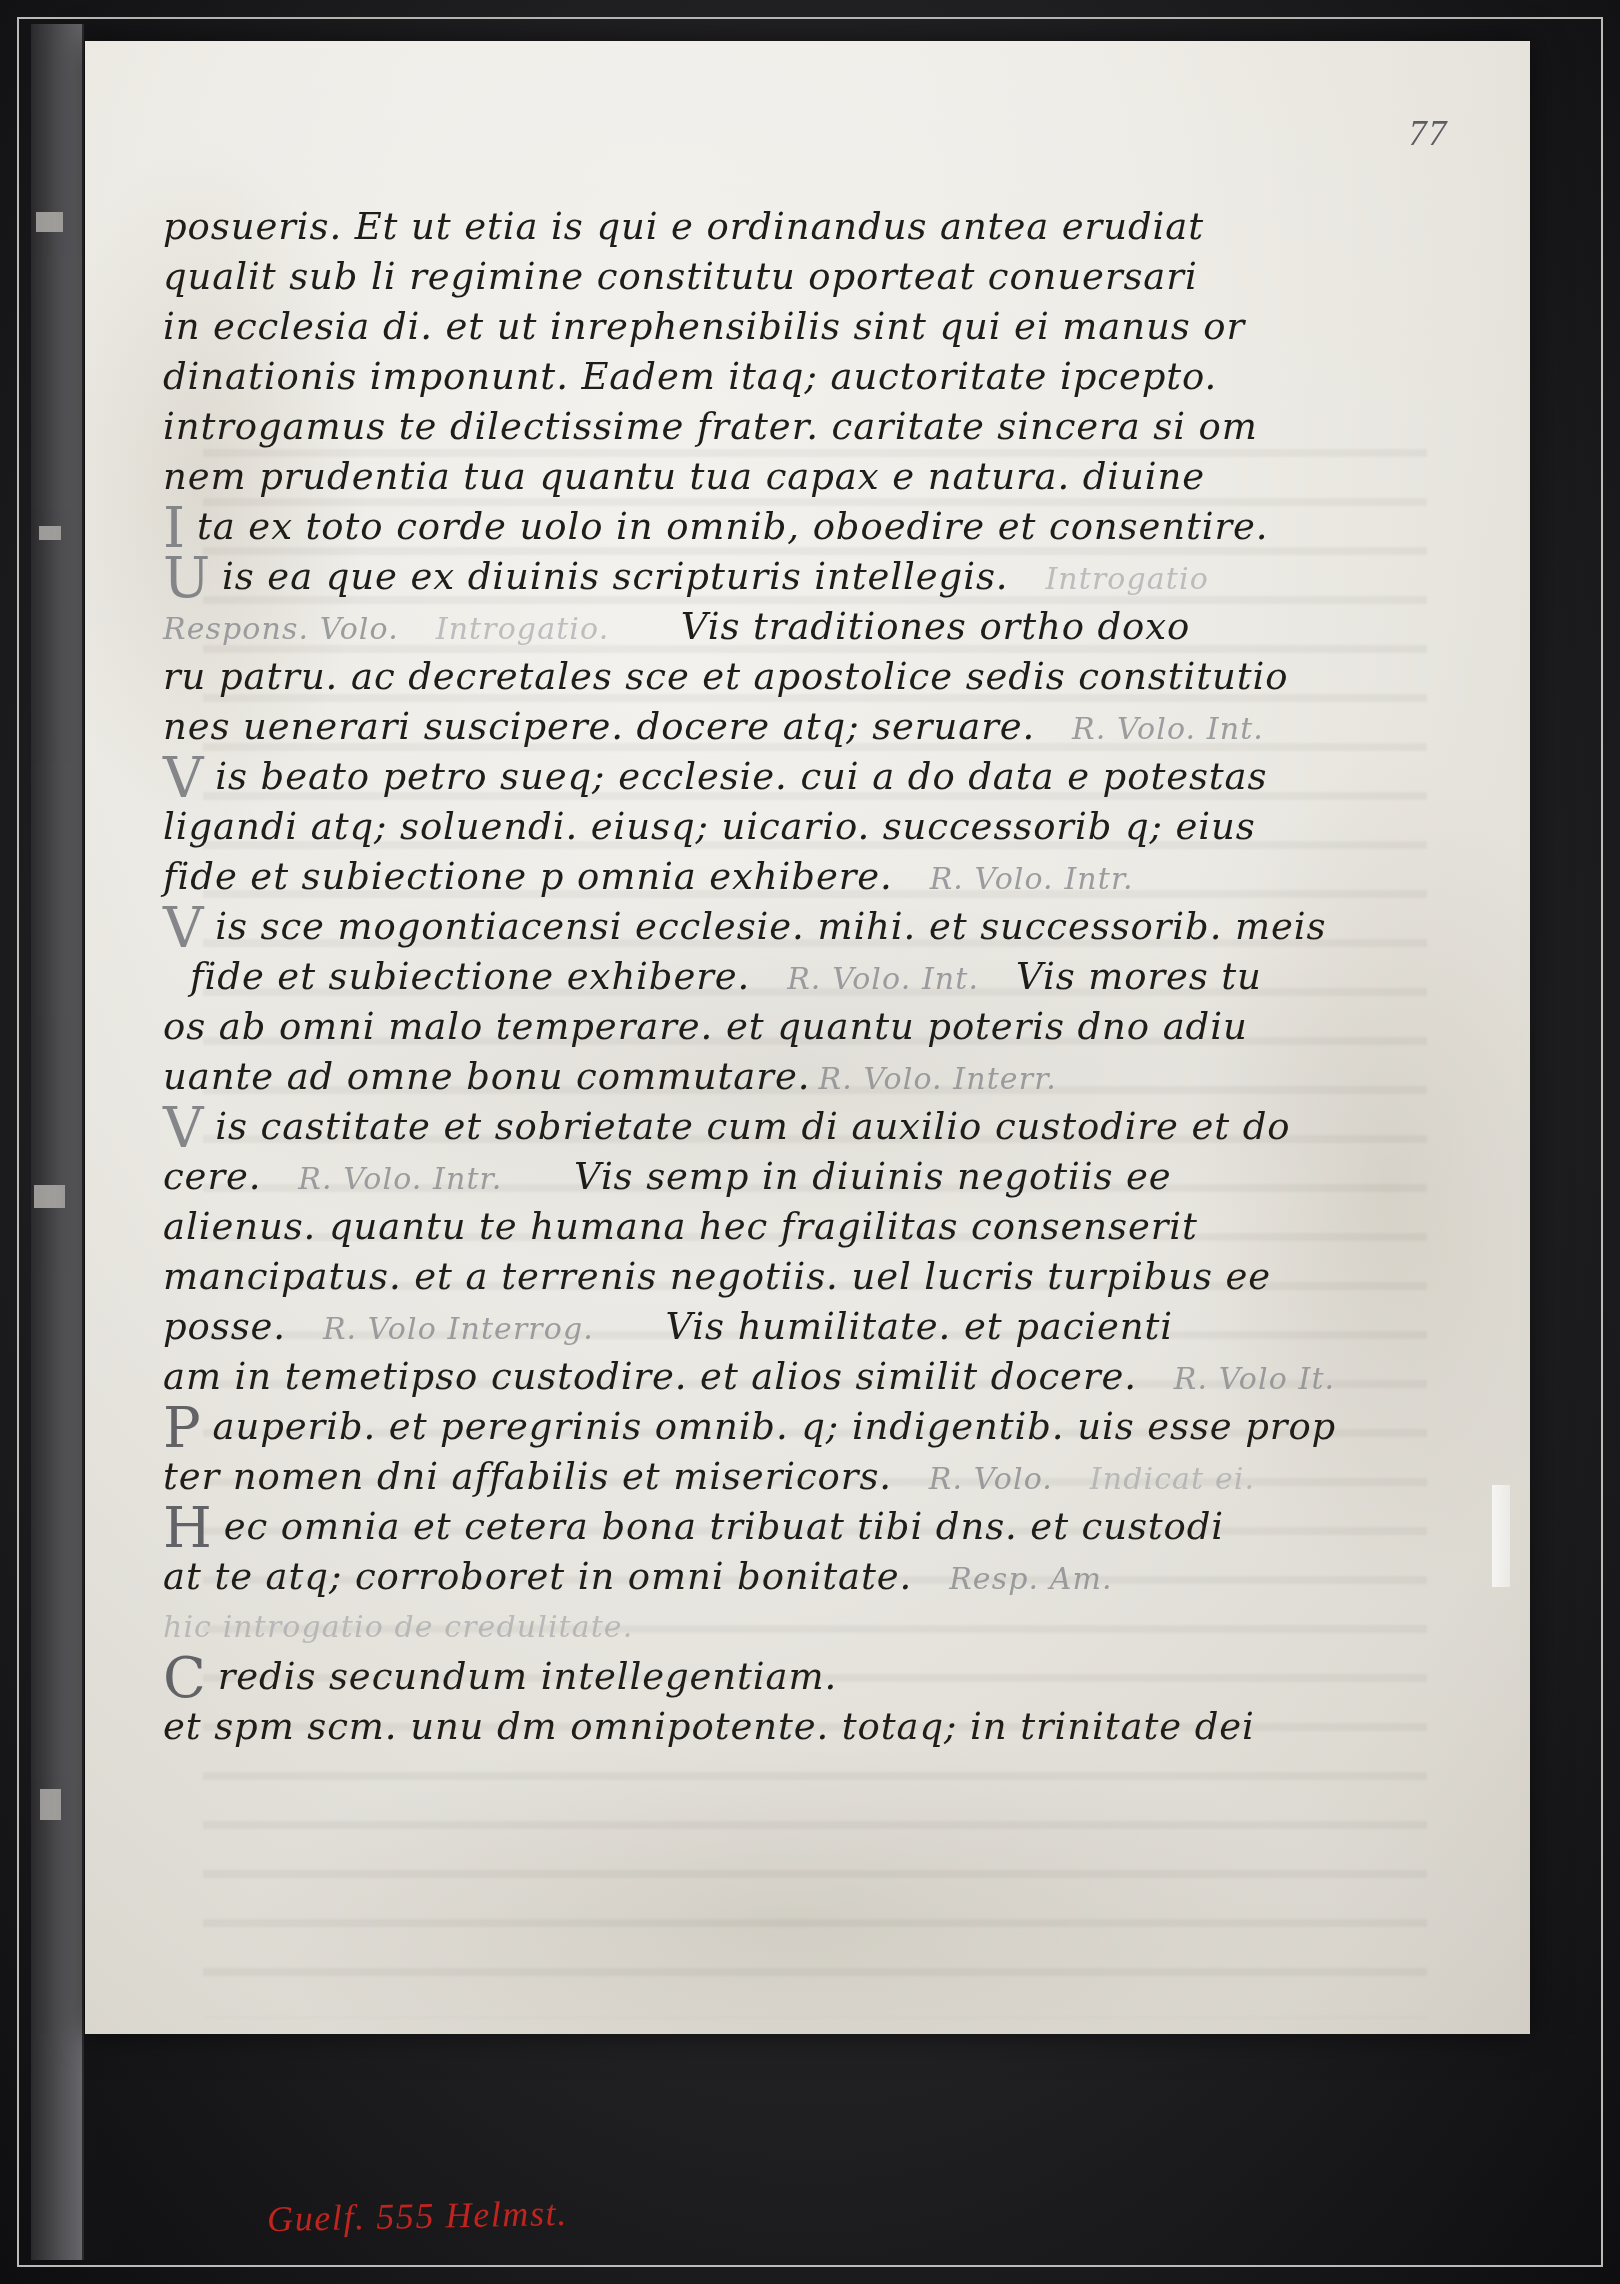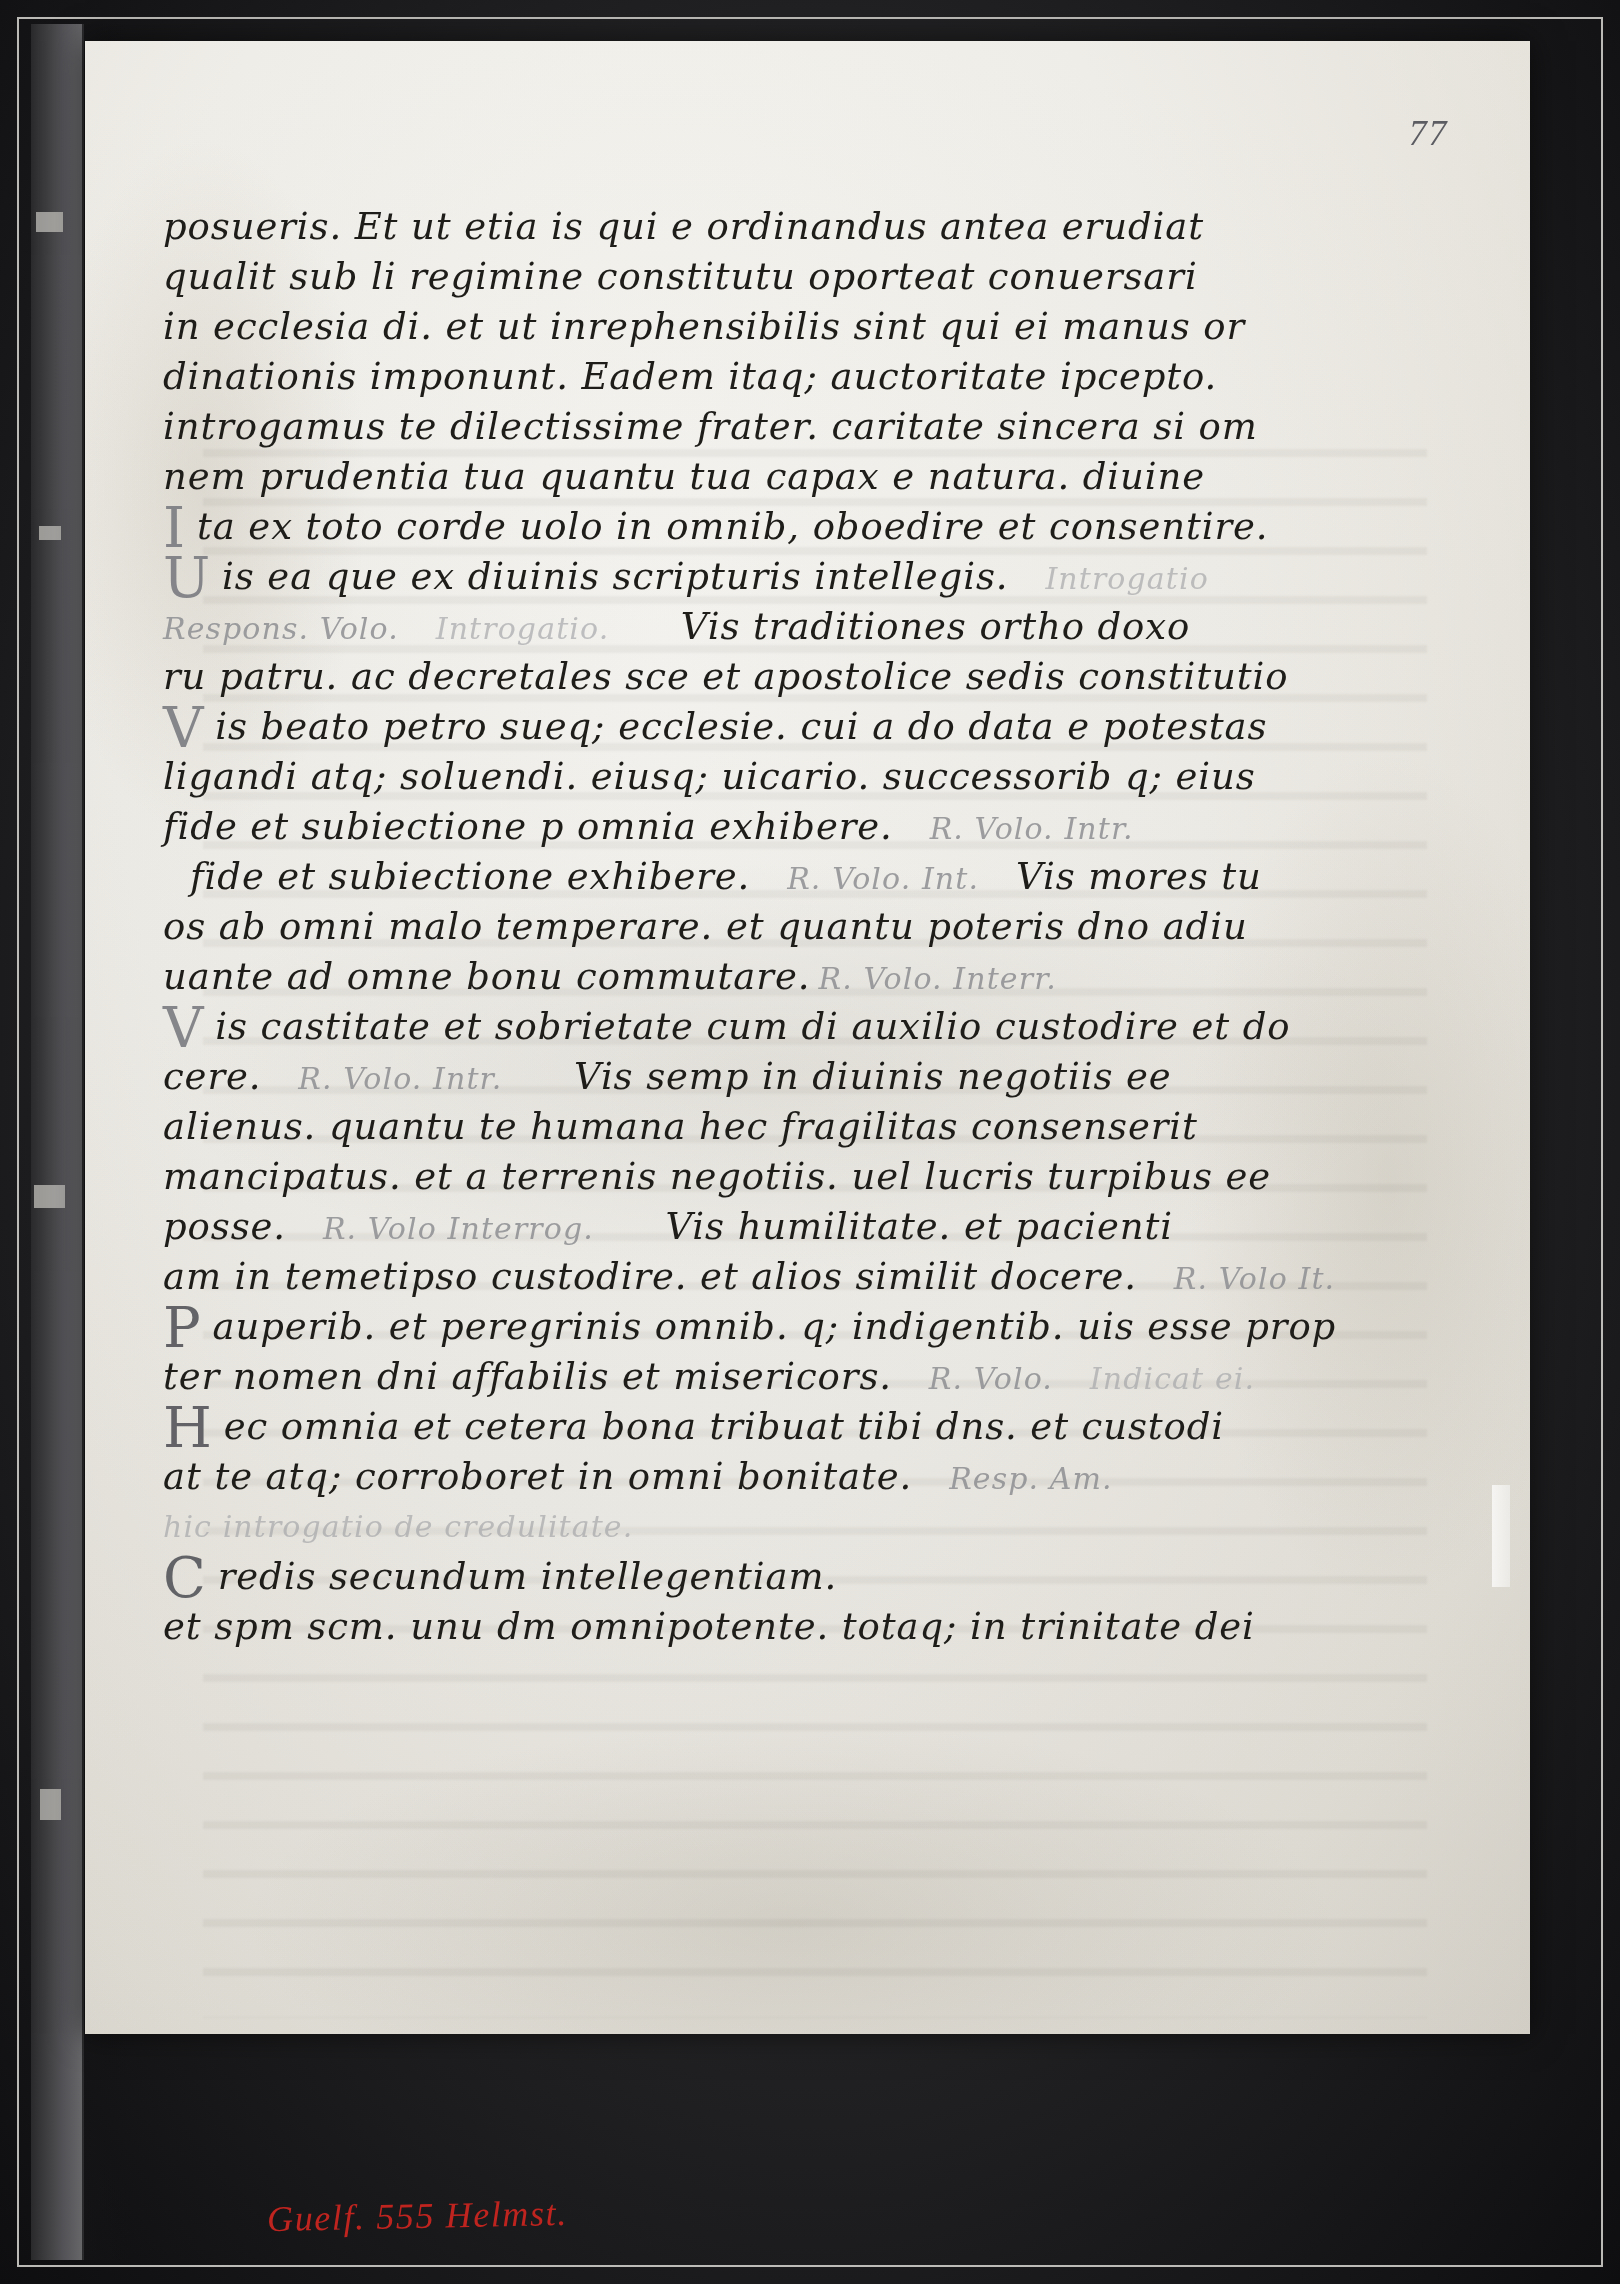"nes uenerari suscipere. docere atq;" div.line { html: none -> <div> <span>nes uenerari suscipere. docere atq; seruare.</span> <span></span> <span>R. Volo. Int.</span> </div> }
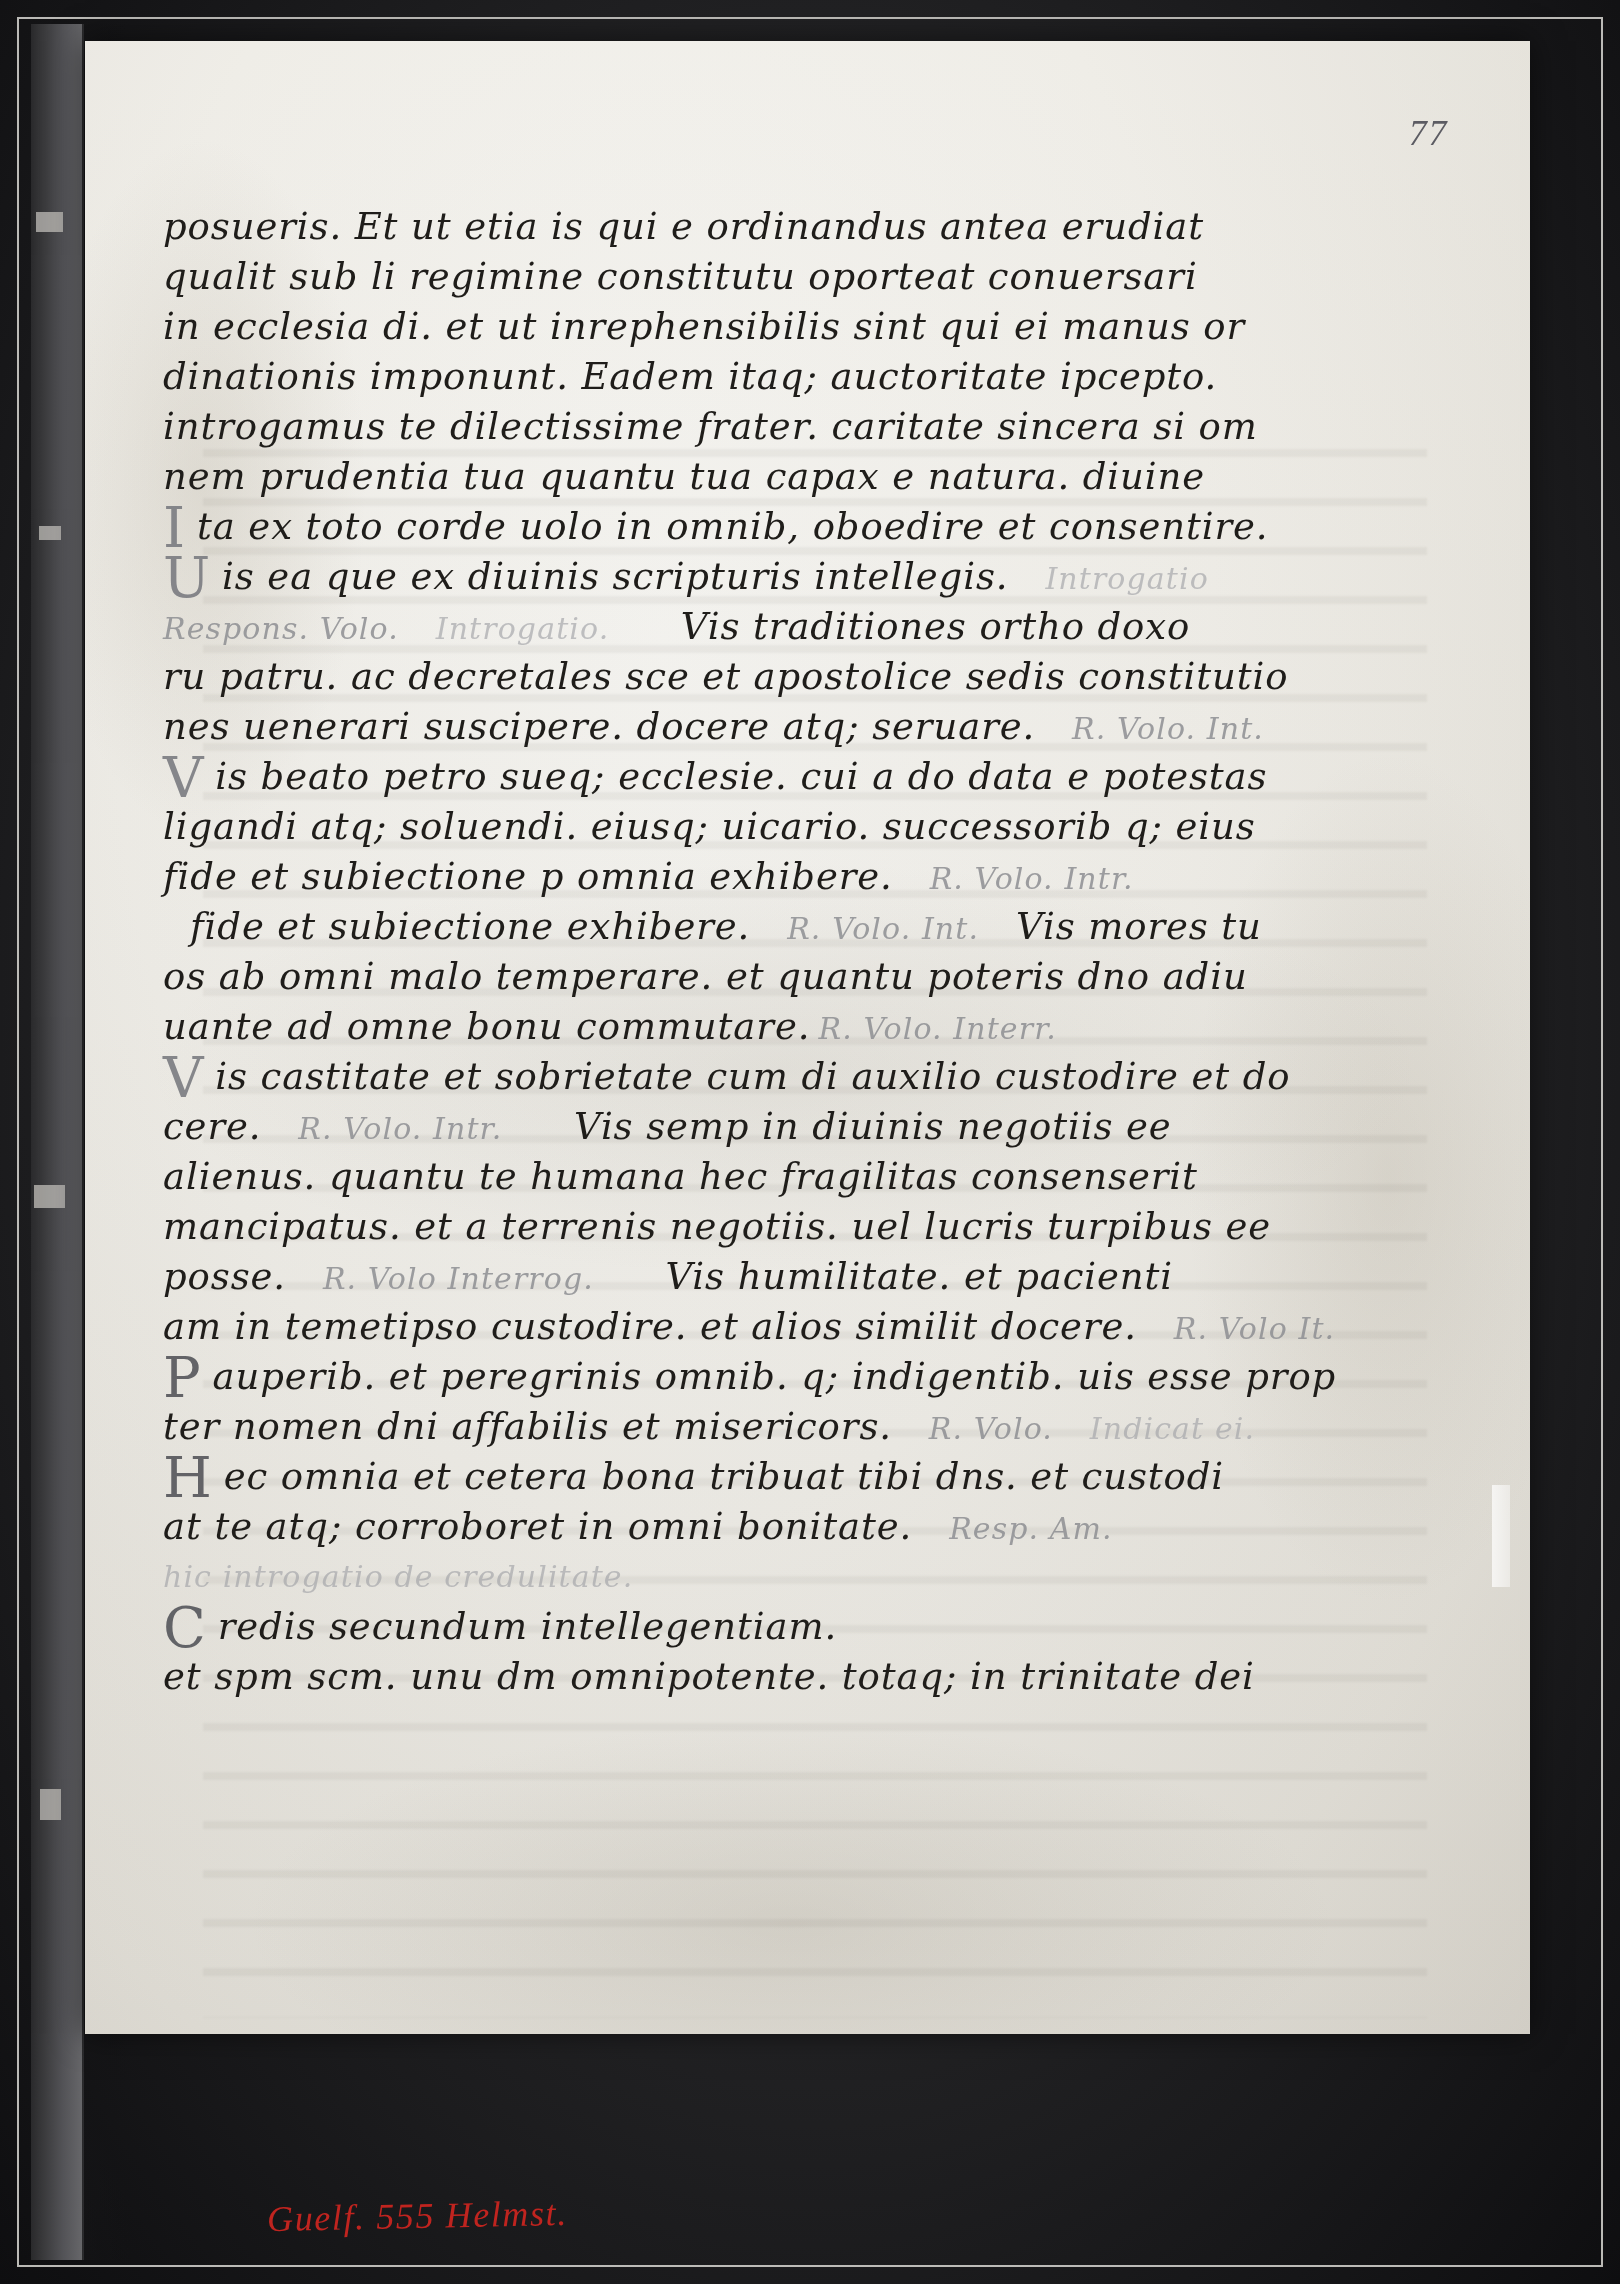"V is sce mogontiacensi ecclesie." div.line { html: none -> <div> <span>V</span> <span>is sce mogontiacensi ecclesie. mihi. et successorib. meis</span> </div> }
